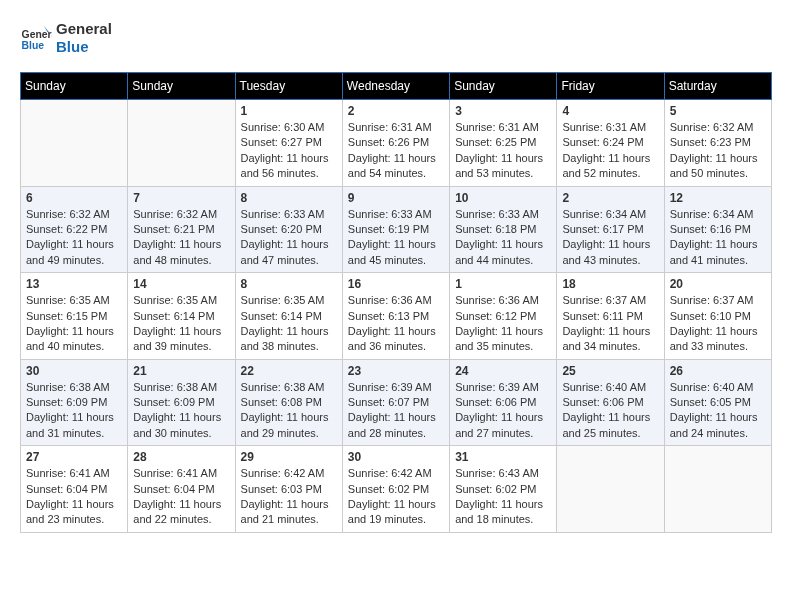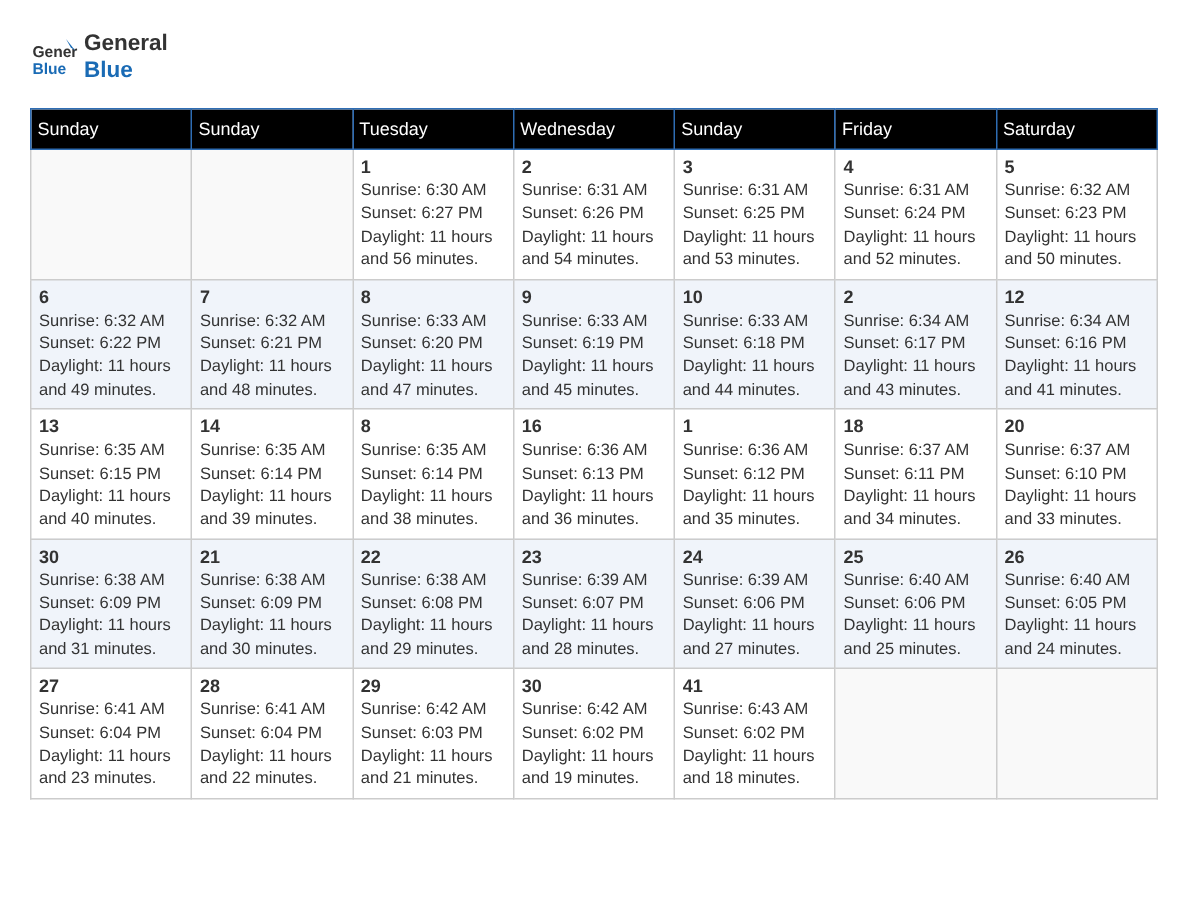"41" span.day-number { text: 41 -> 31 }
